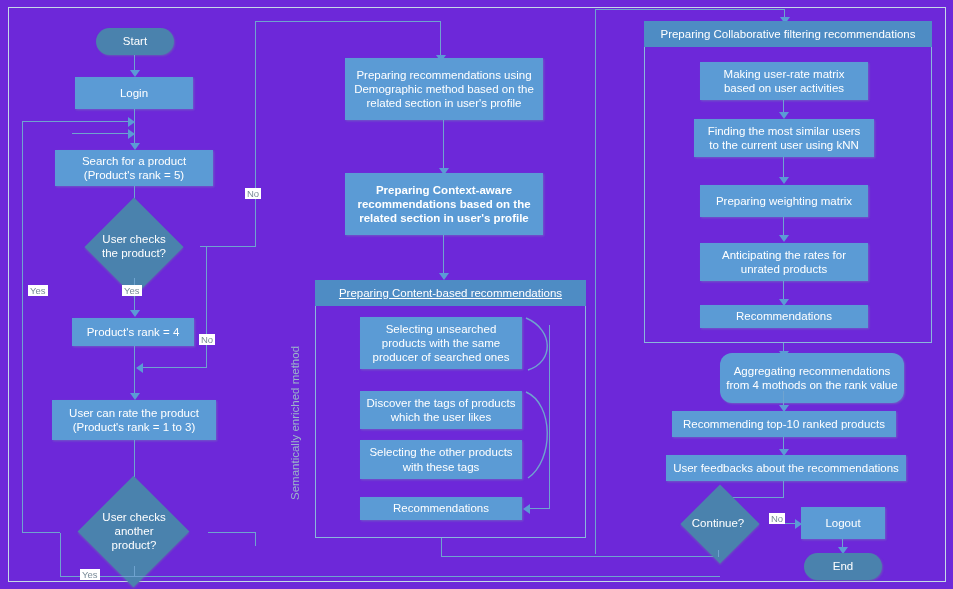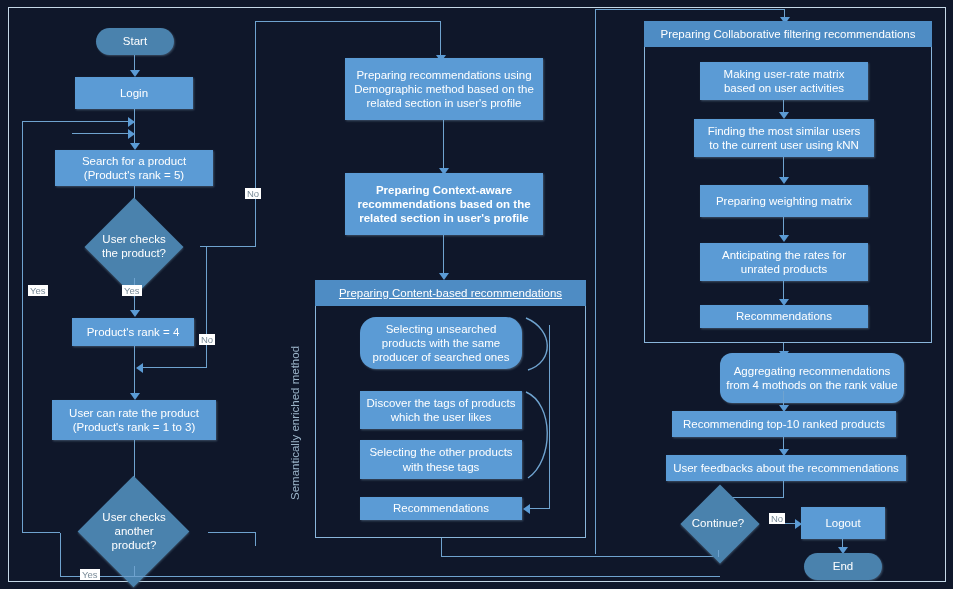"Start" #canvas { background: #0f172a -> #6d28d9 }
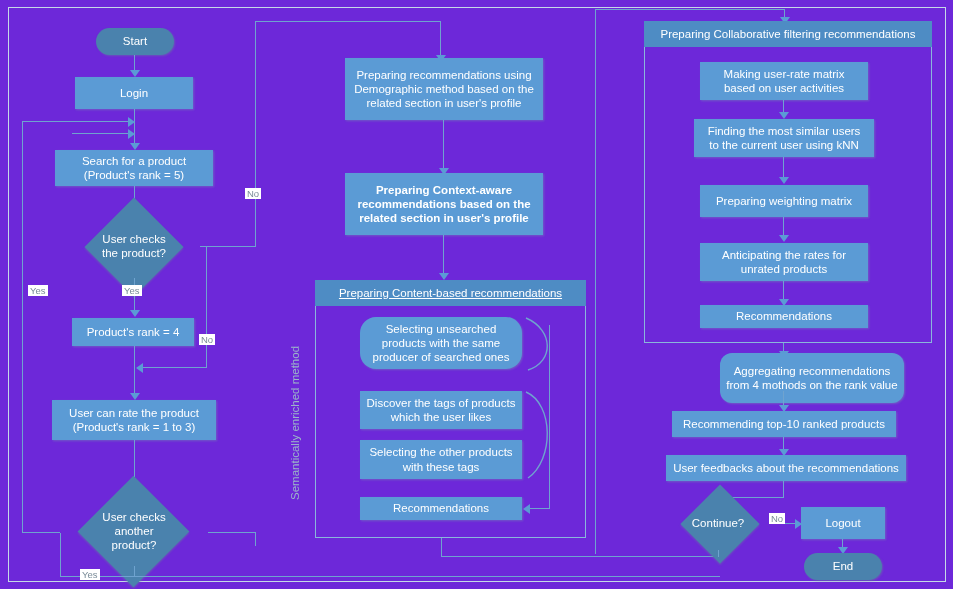"Selecting unsearched" div.node { border-radius: 16px -> none }
